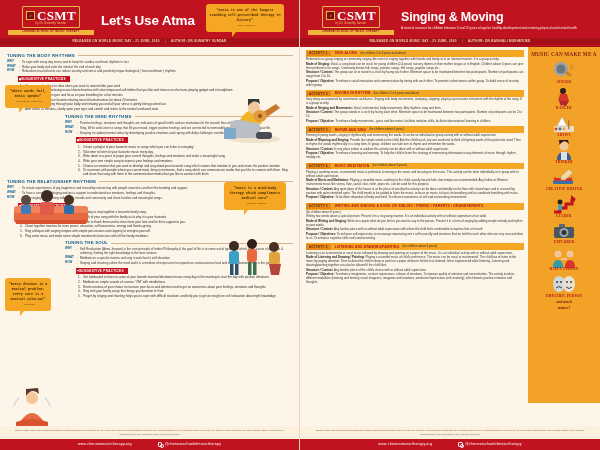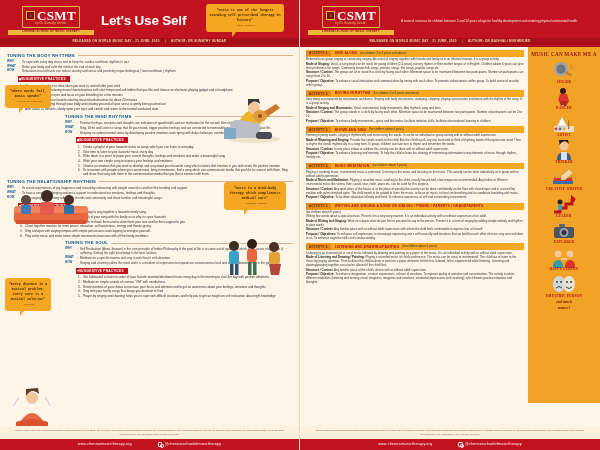"Let's Use Self" div.hdr-title { text: Self -> Atma }
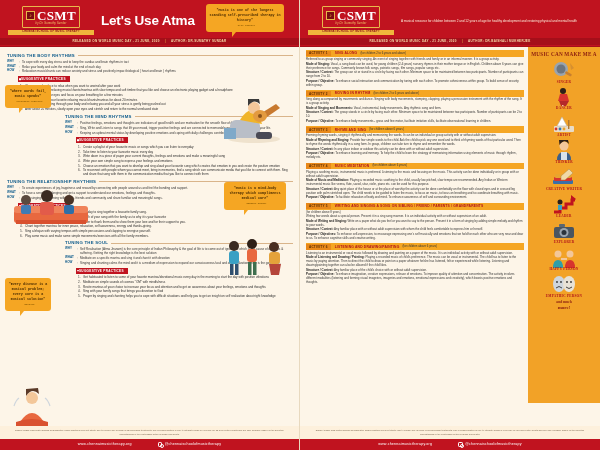"Singing & Moving" div.hdr-title { html: none -> <div>Singing &amp; Moving</div> }
